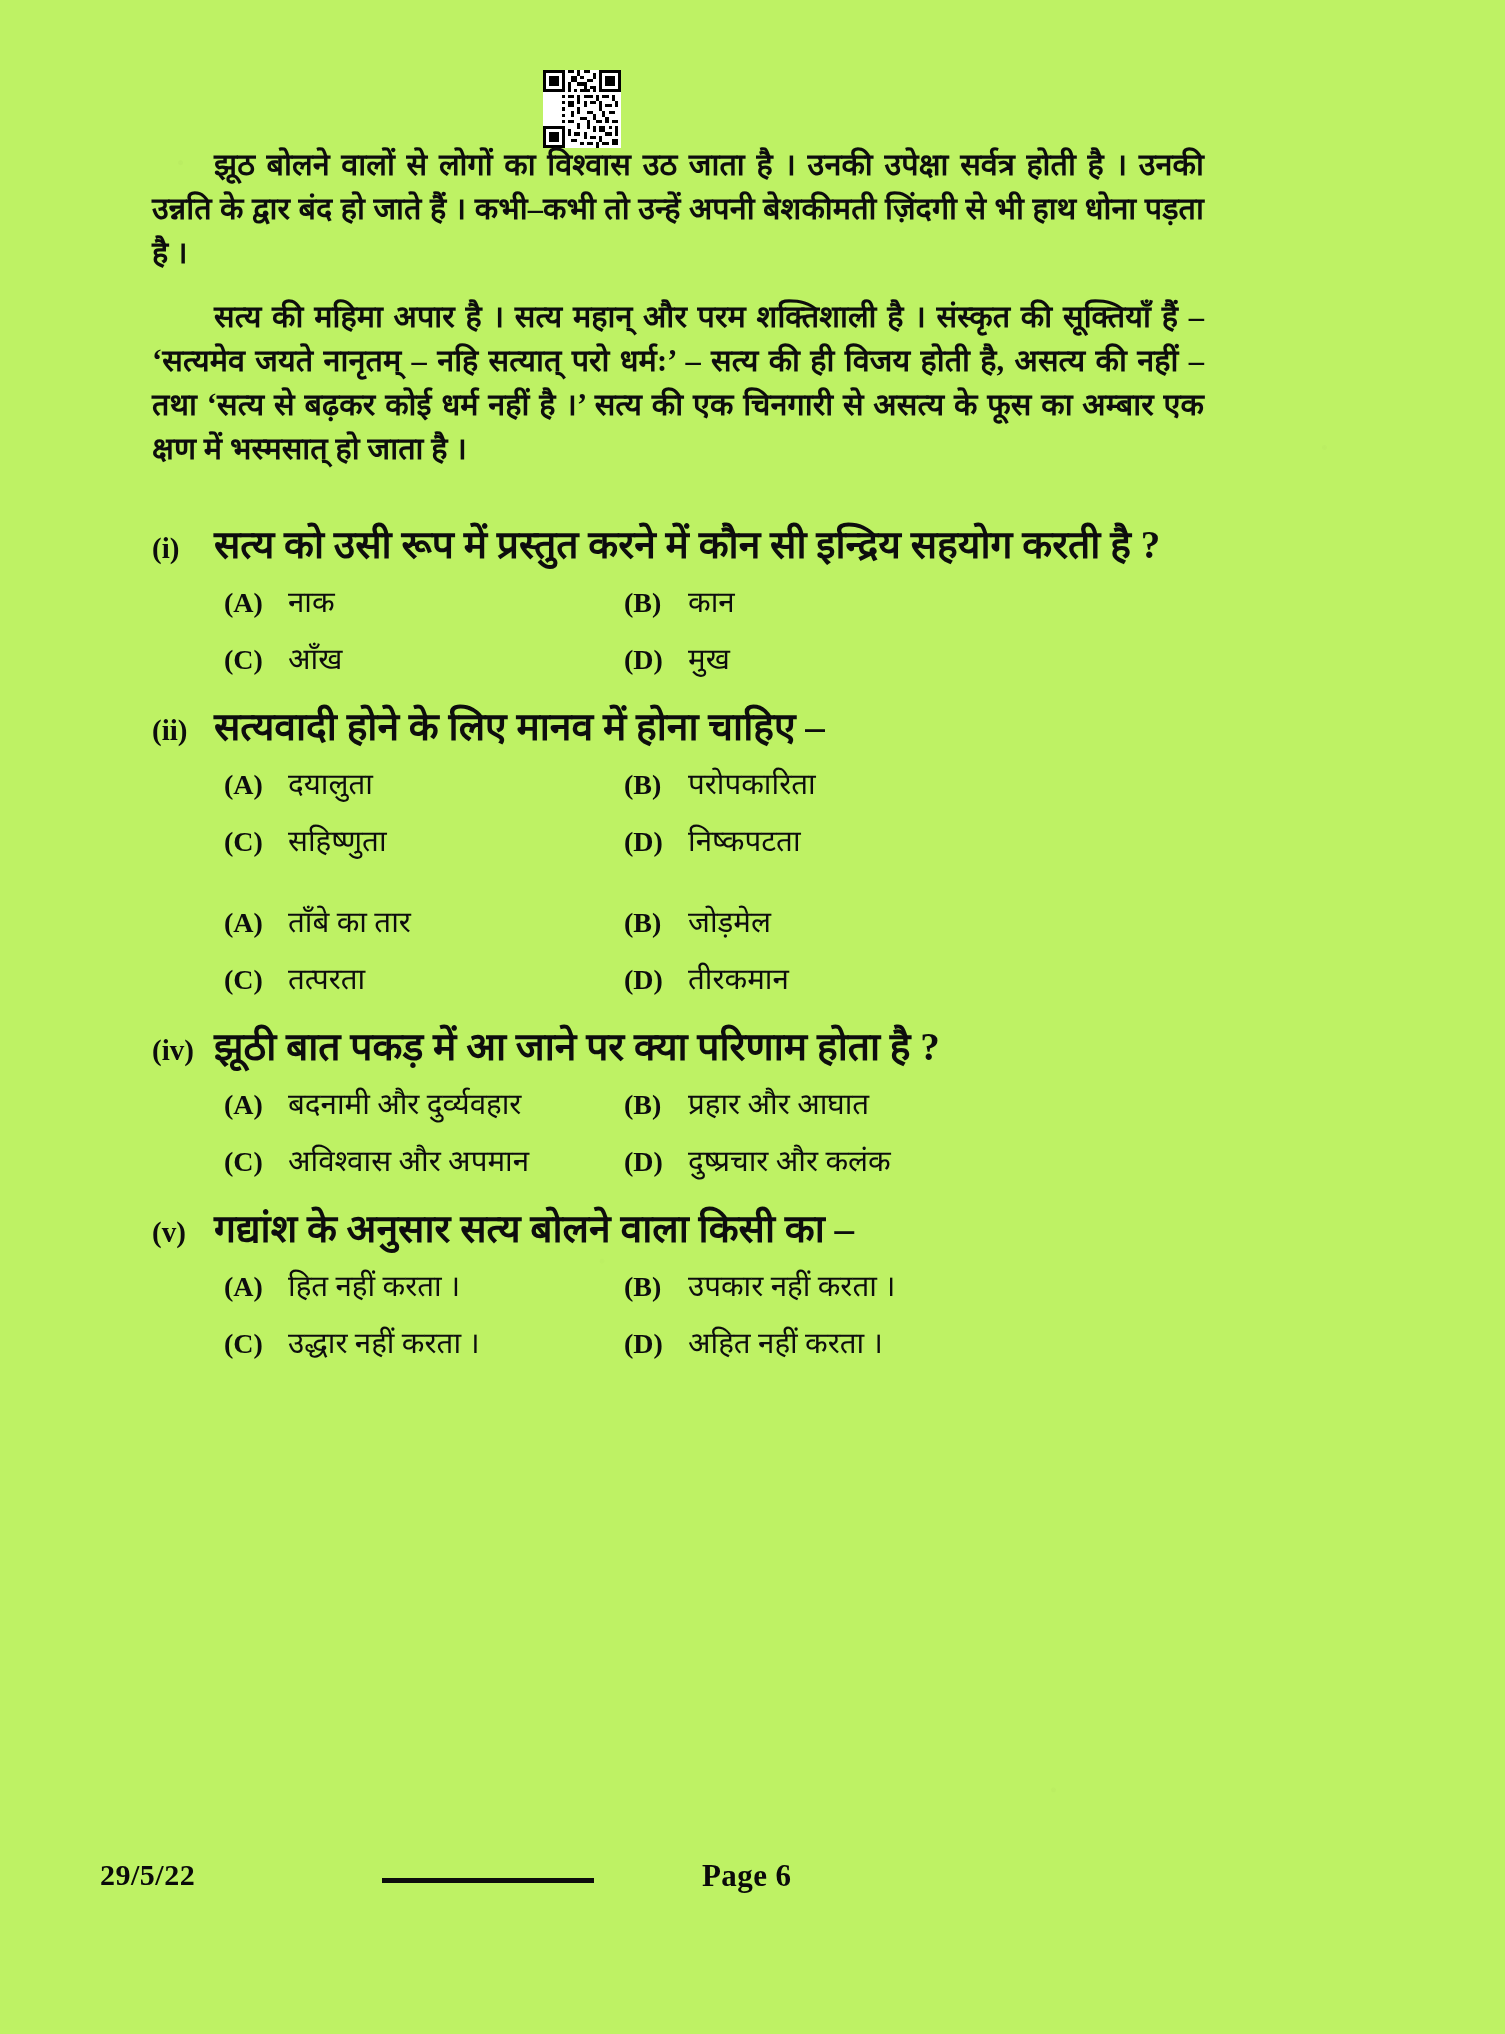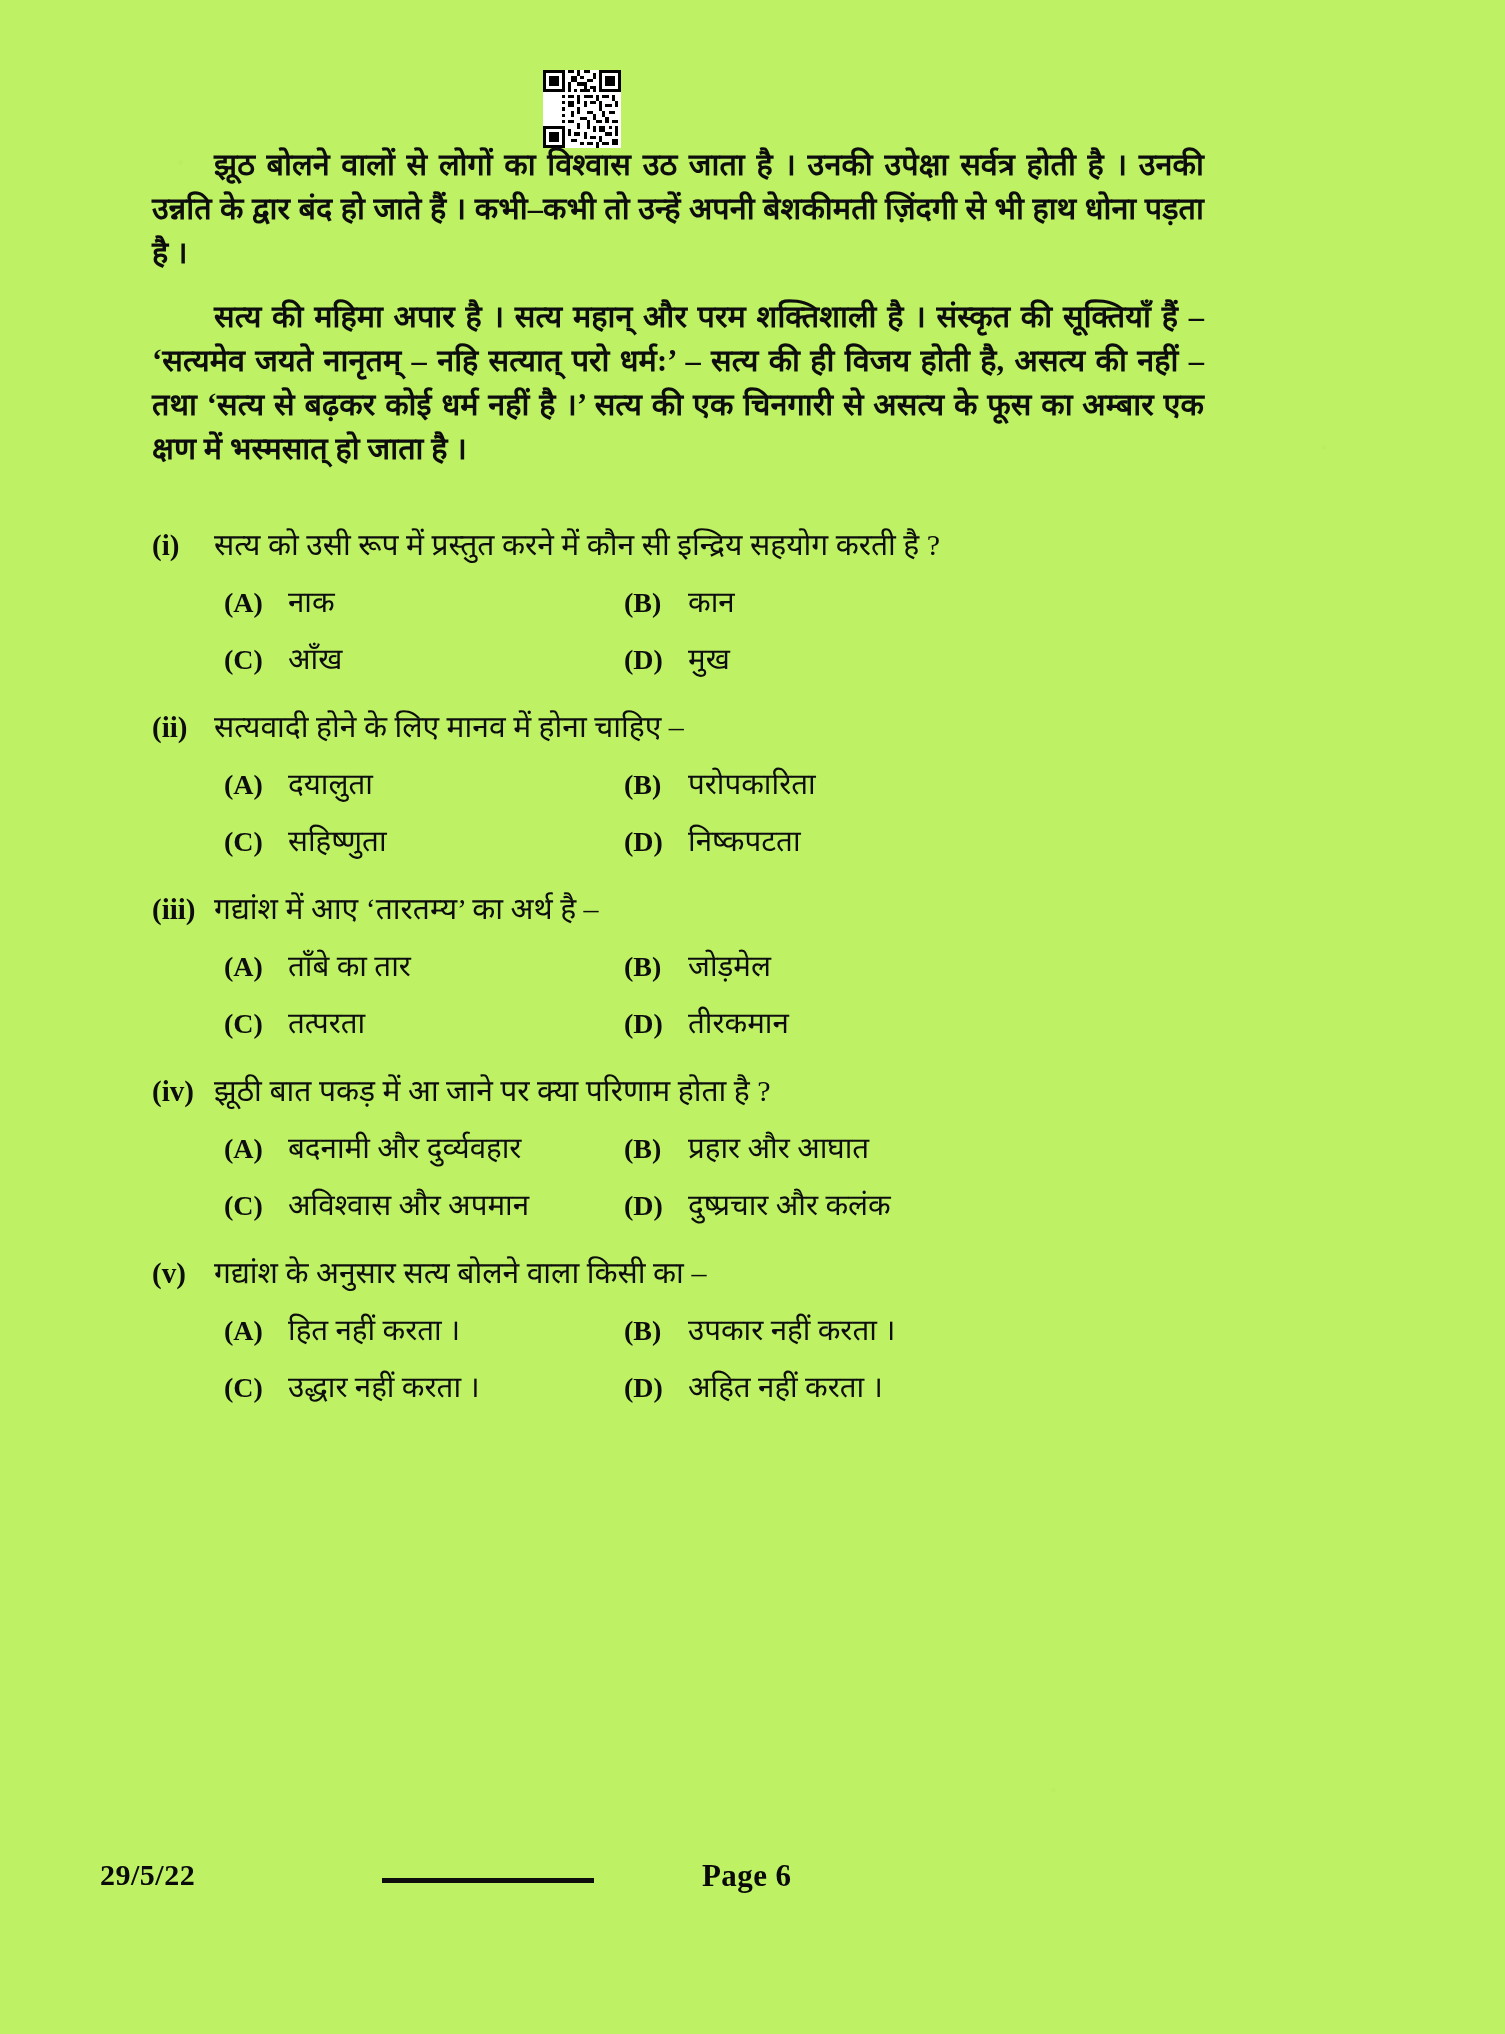"सत्य को उसी रूप में" .q-text { font-size: 30px -> 39px; font-weight: 400 -> 700 }
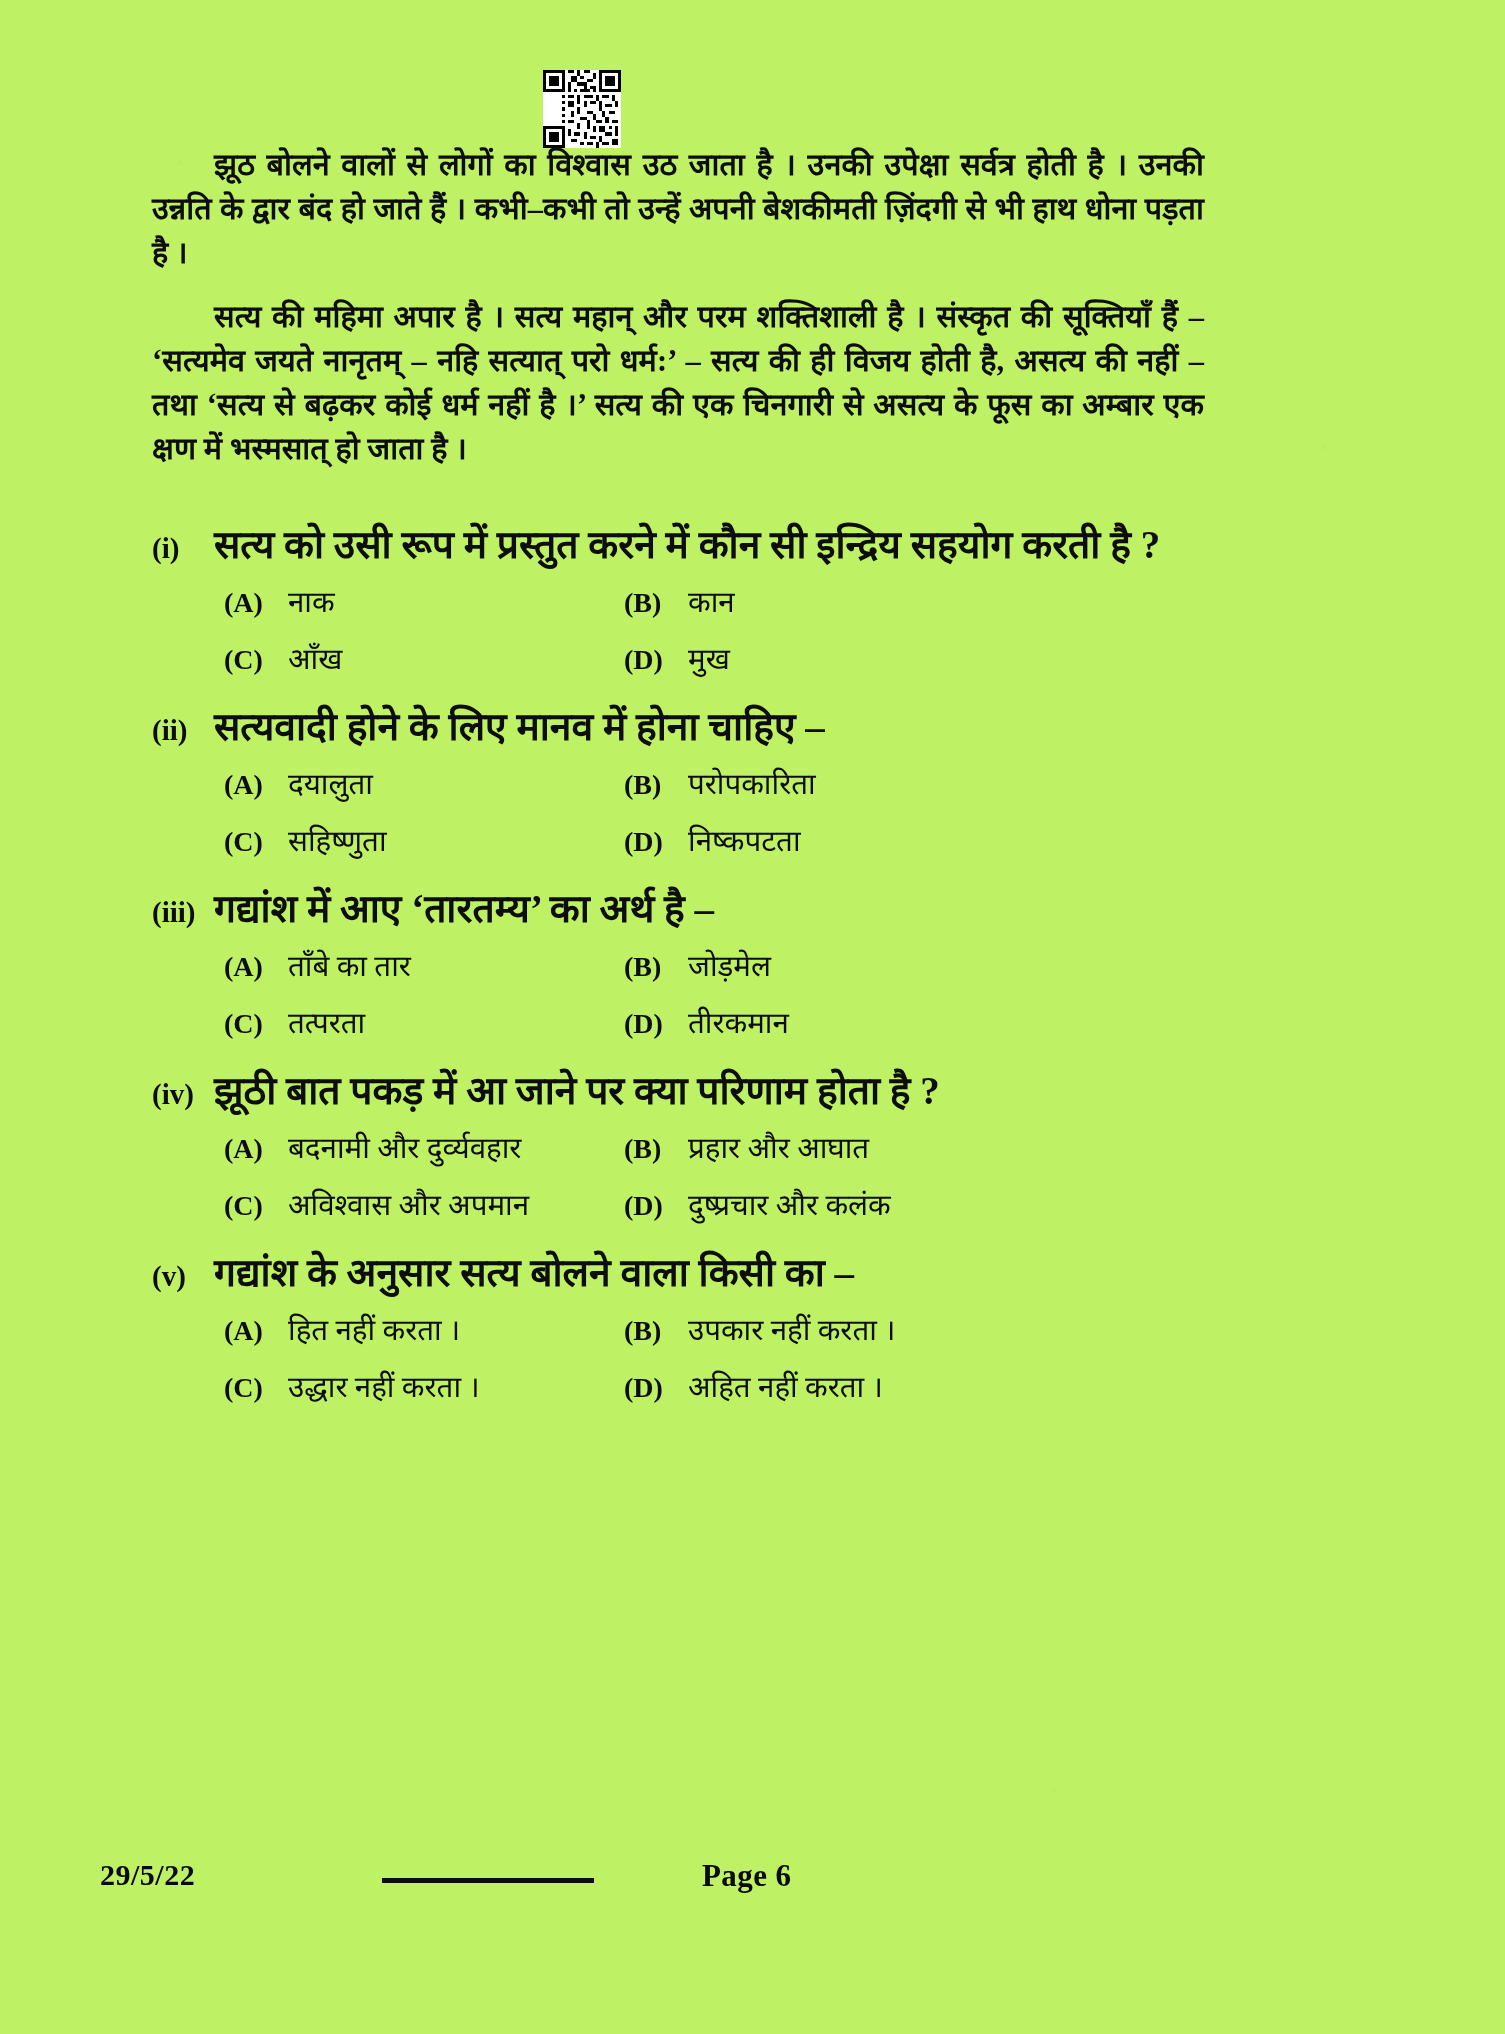"(iii)" div.q-row { html: <div> <span>(iii)</span> <span>गद्यांश में आए ‘तारतम्य’ का अर्थ है –</span> </div> -> none }
